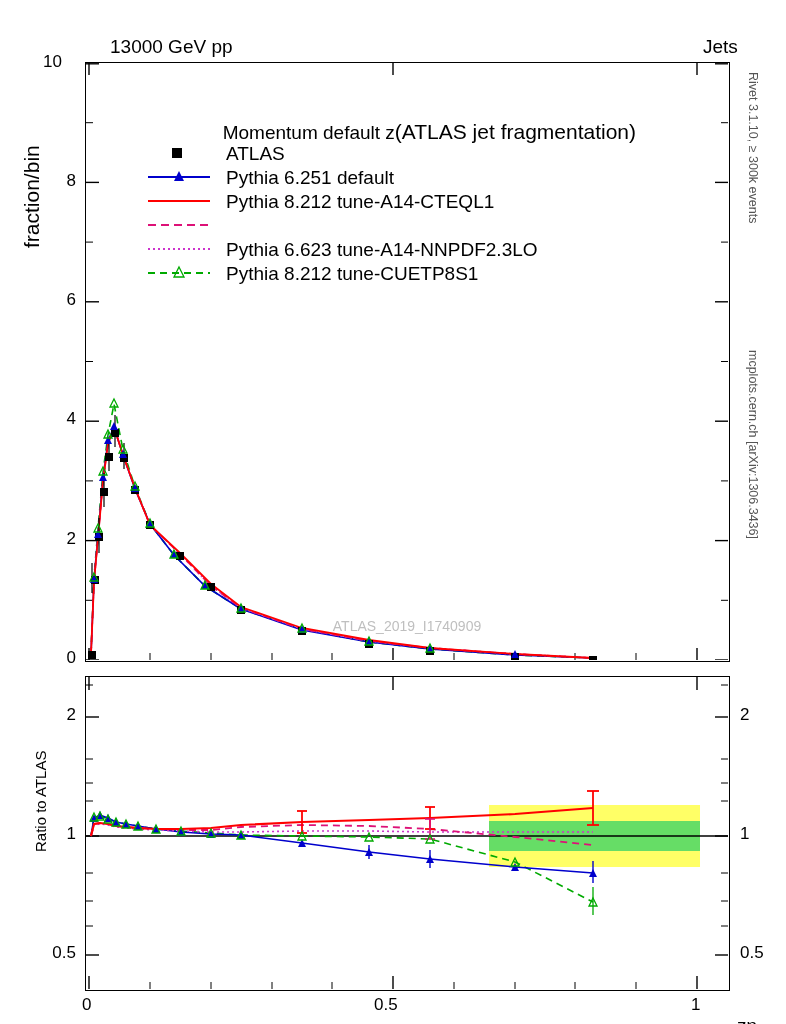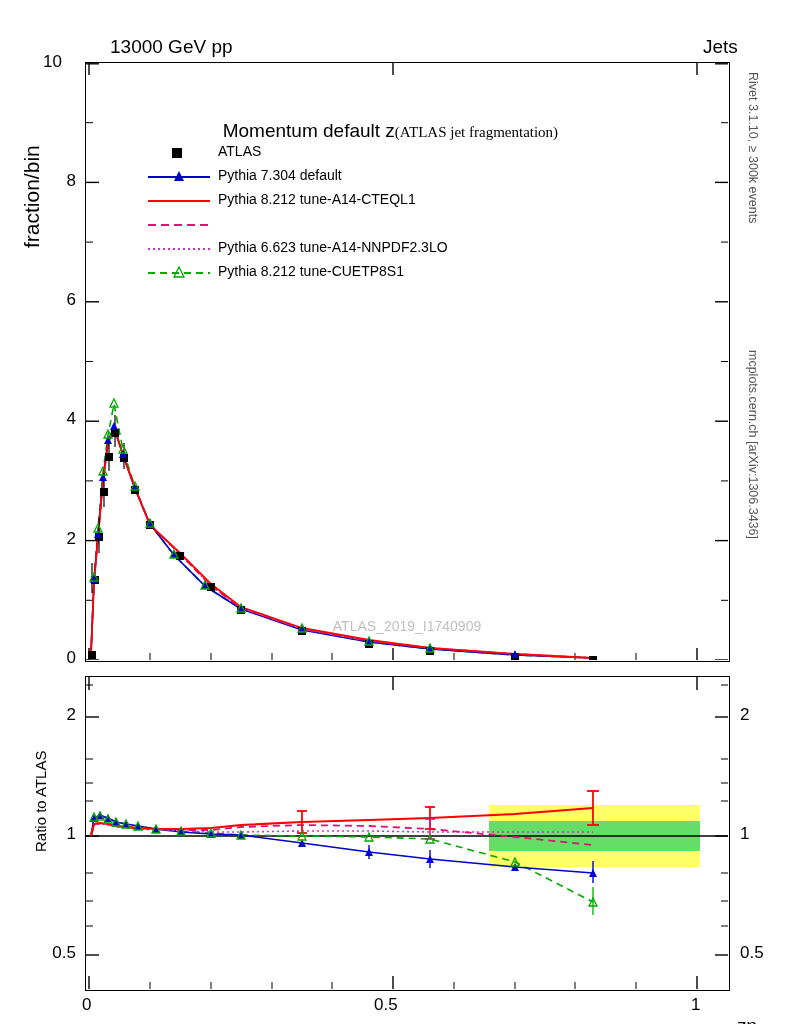"(ATLAS jet fragmentation)" span { font-family: Liberation Serif, serif -> none; font-size: 15px -> 21px }
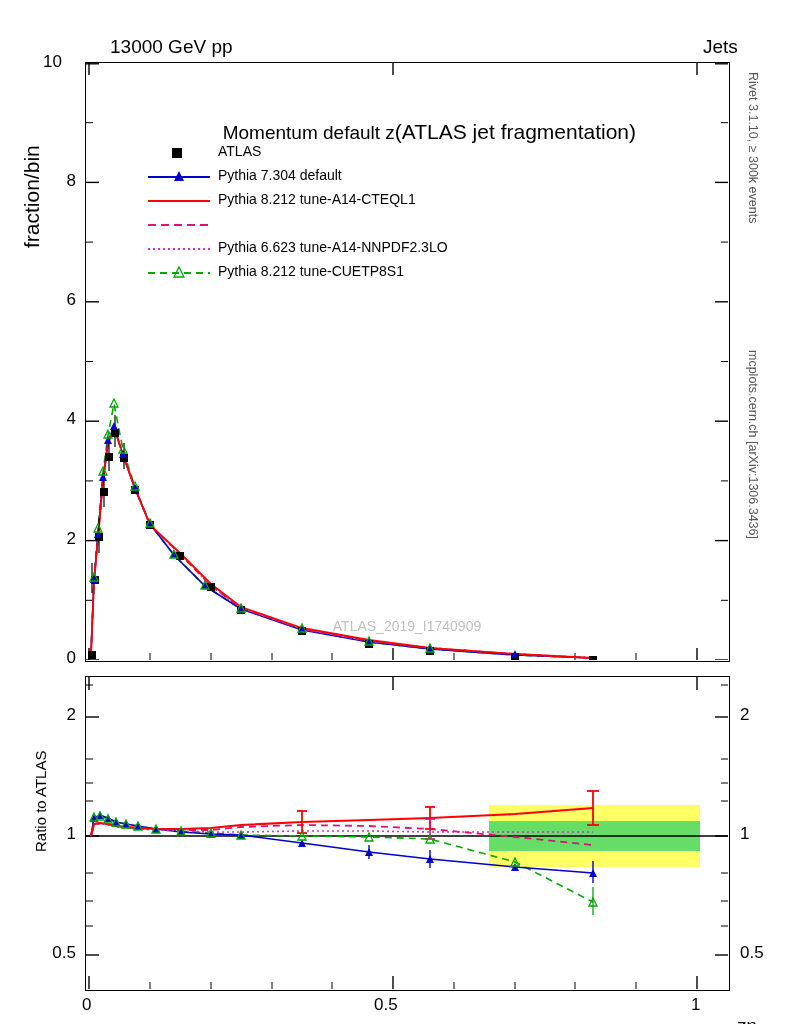"ATLAS" .legtext { font-size: 14px -> 19px; left: 72px -> 80px }
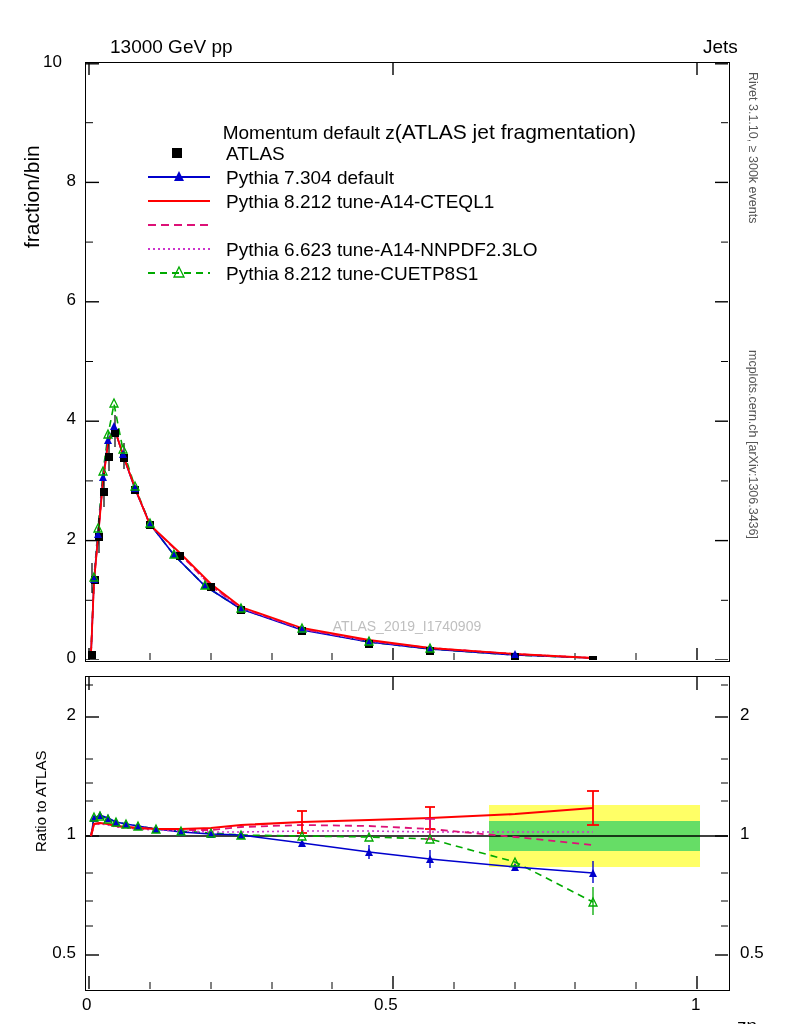"Pythia 7.304 default" div.legtext { text: 7.304 -> 6.251 }
